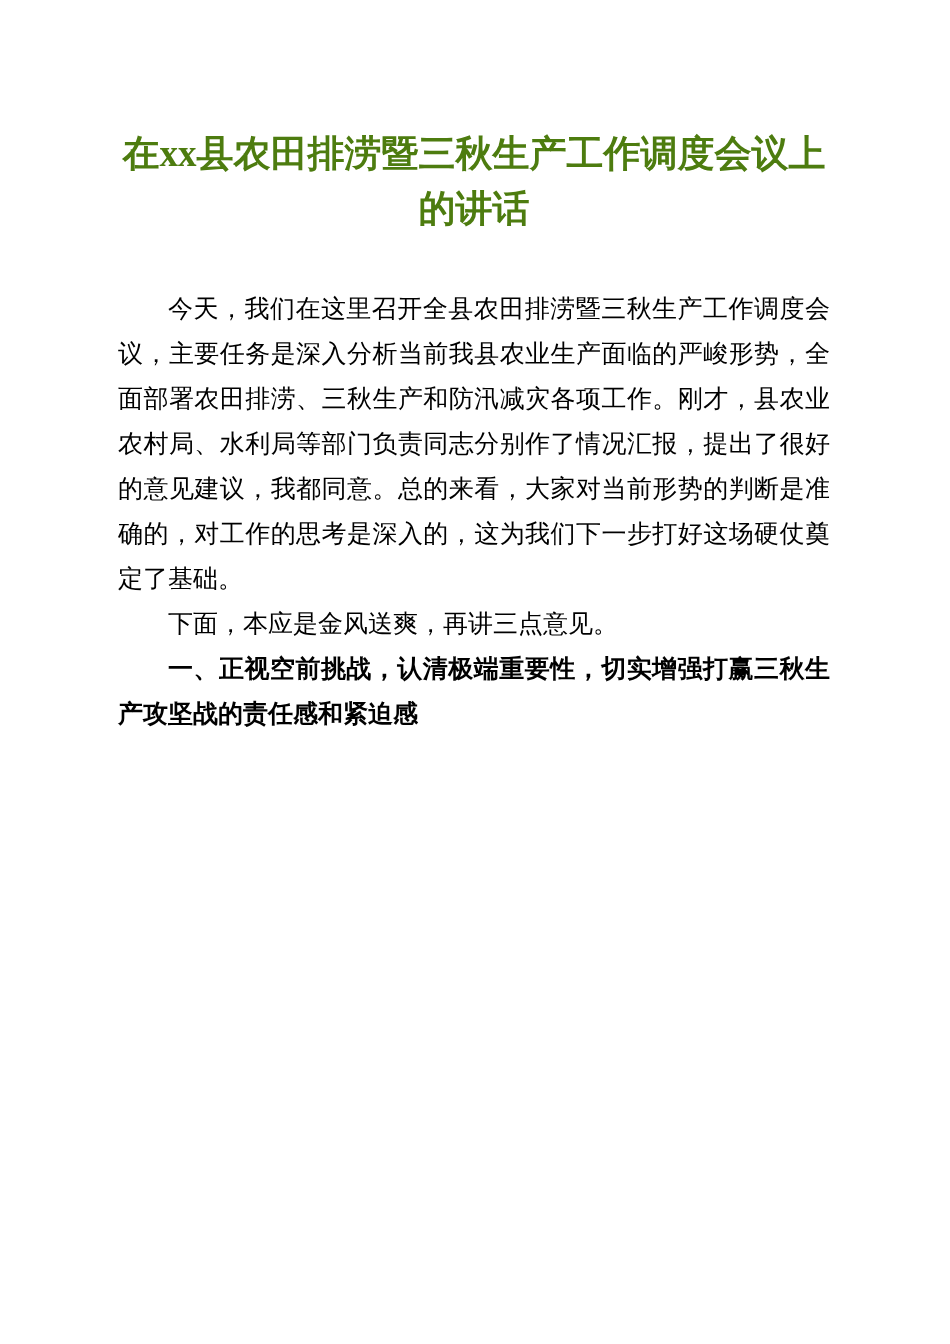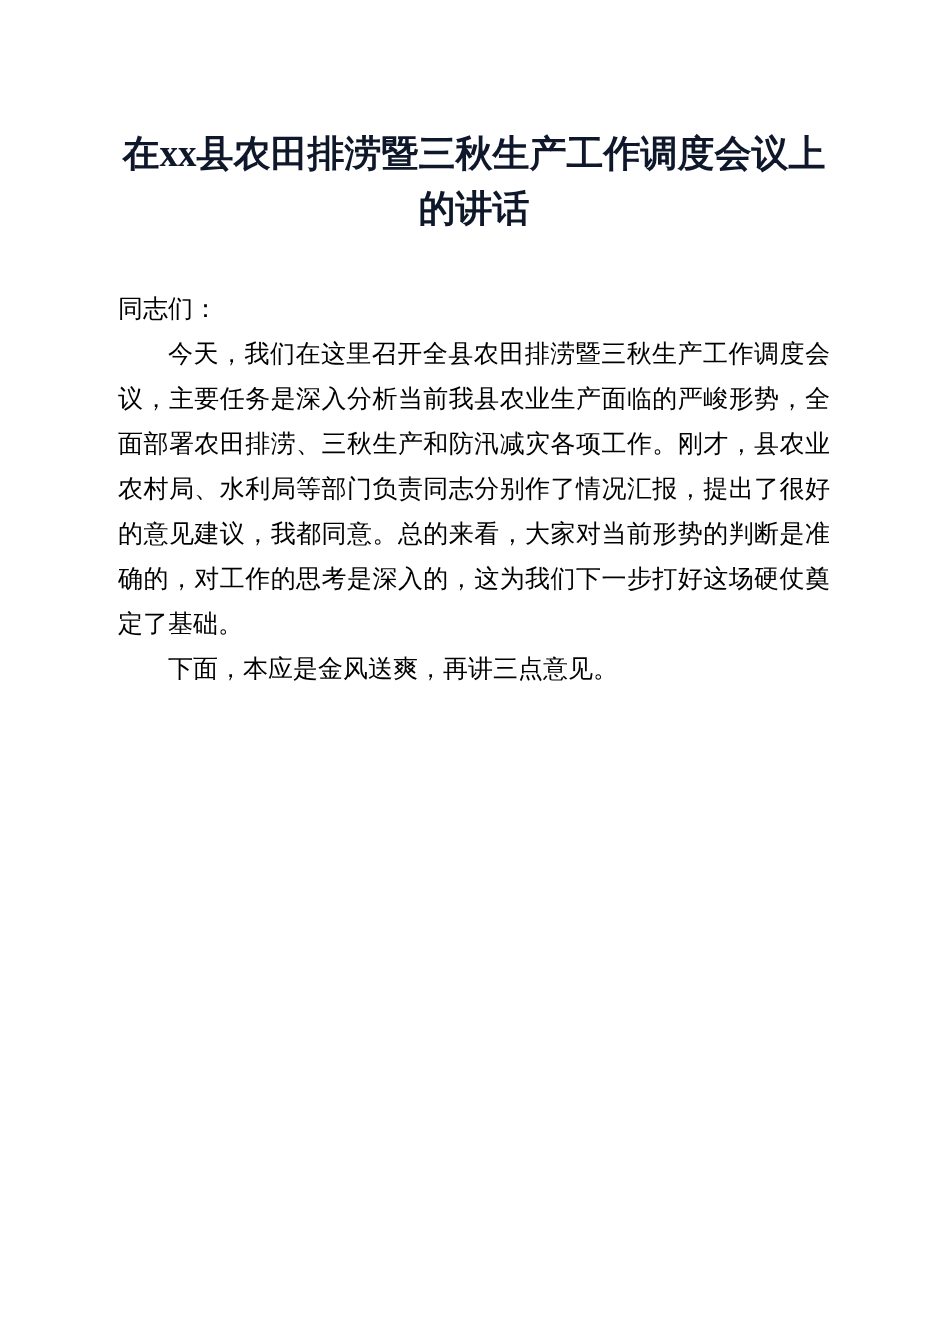"在xx县农田排涝暨三秋生产工作调度会议上的讲话" .doc-title { color: #0f172a -> #4d7c0f }
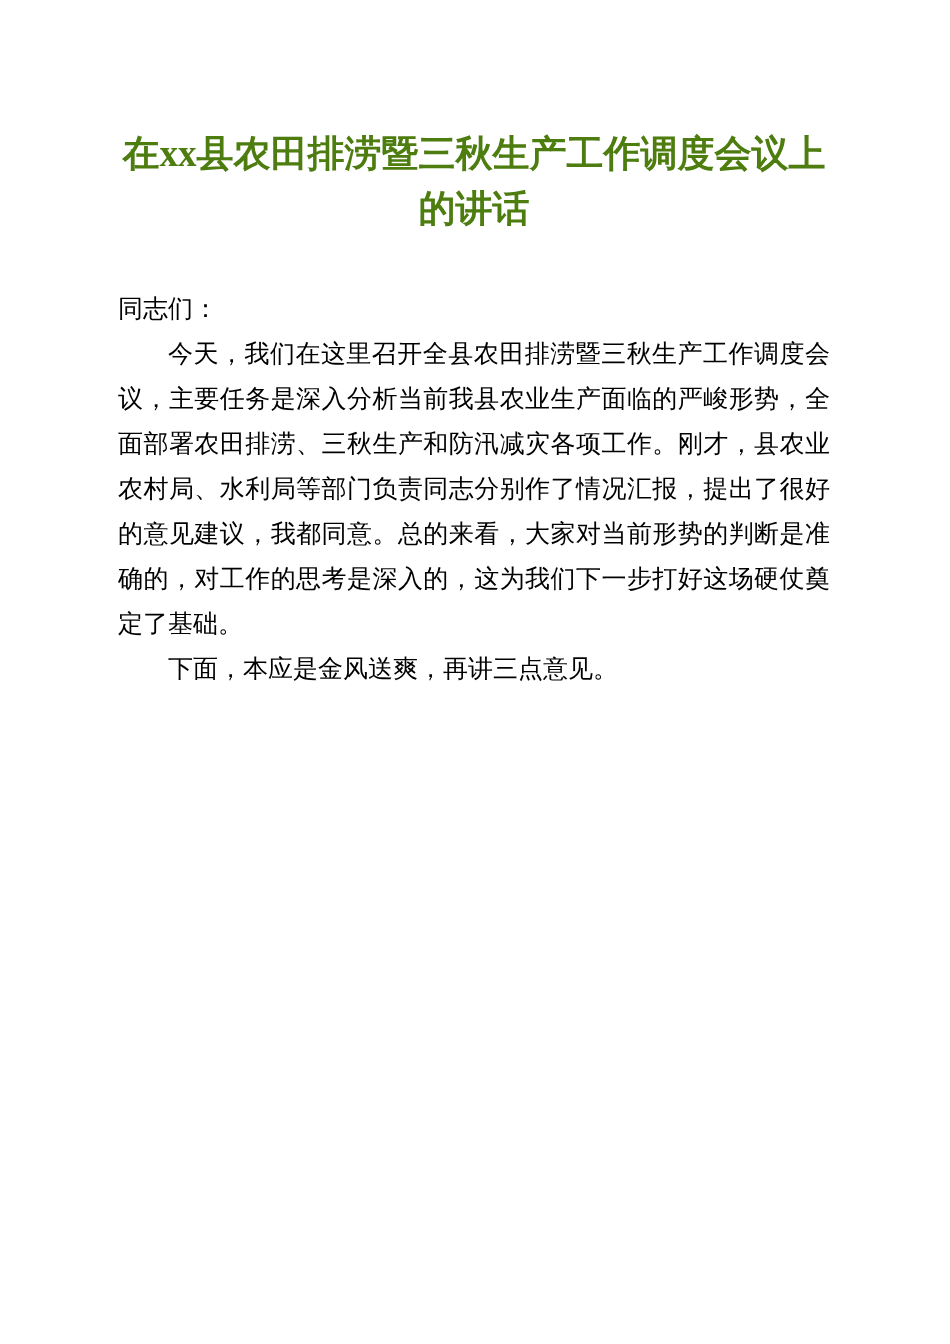"同志们：" p.para { html: <p>同志们：</p> -> none }
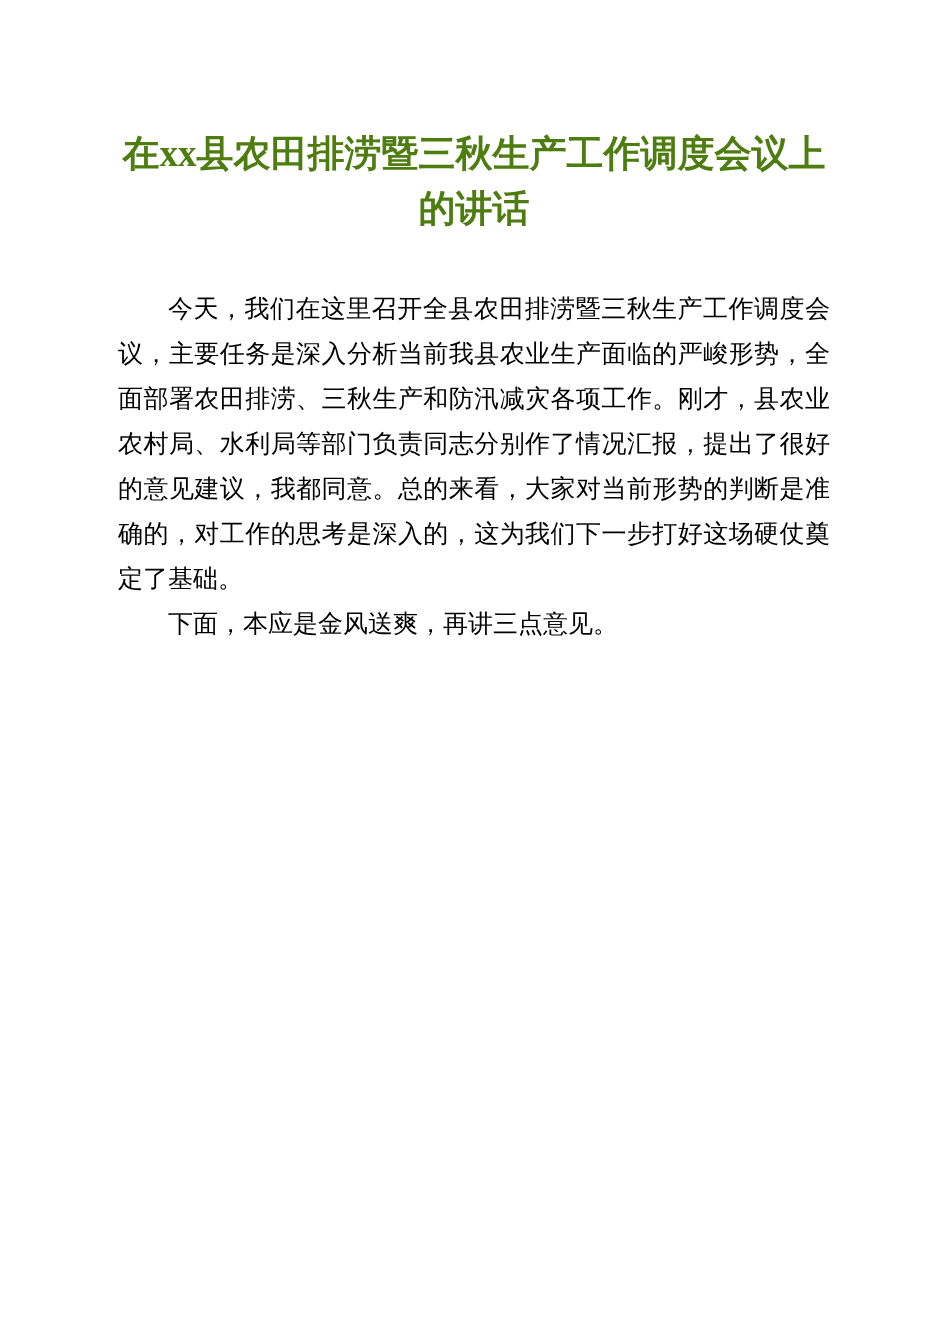"一、正视空前挑战，认清极端重要性，切实增强打赢三秋生产攻坚战的责任感和紧迫感" p.para { html: none -> <p>一、正视空前挑战，认清极端重要性，切实增强打赢三秋生产攻坚战的责任感和紧迫感</p> }
